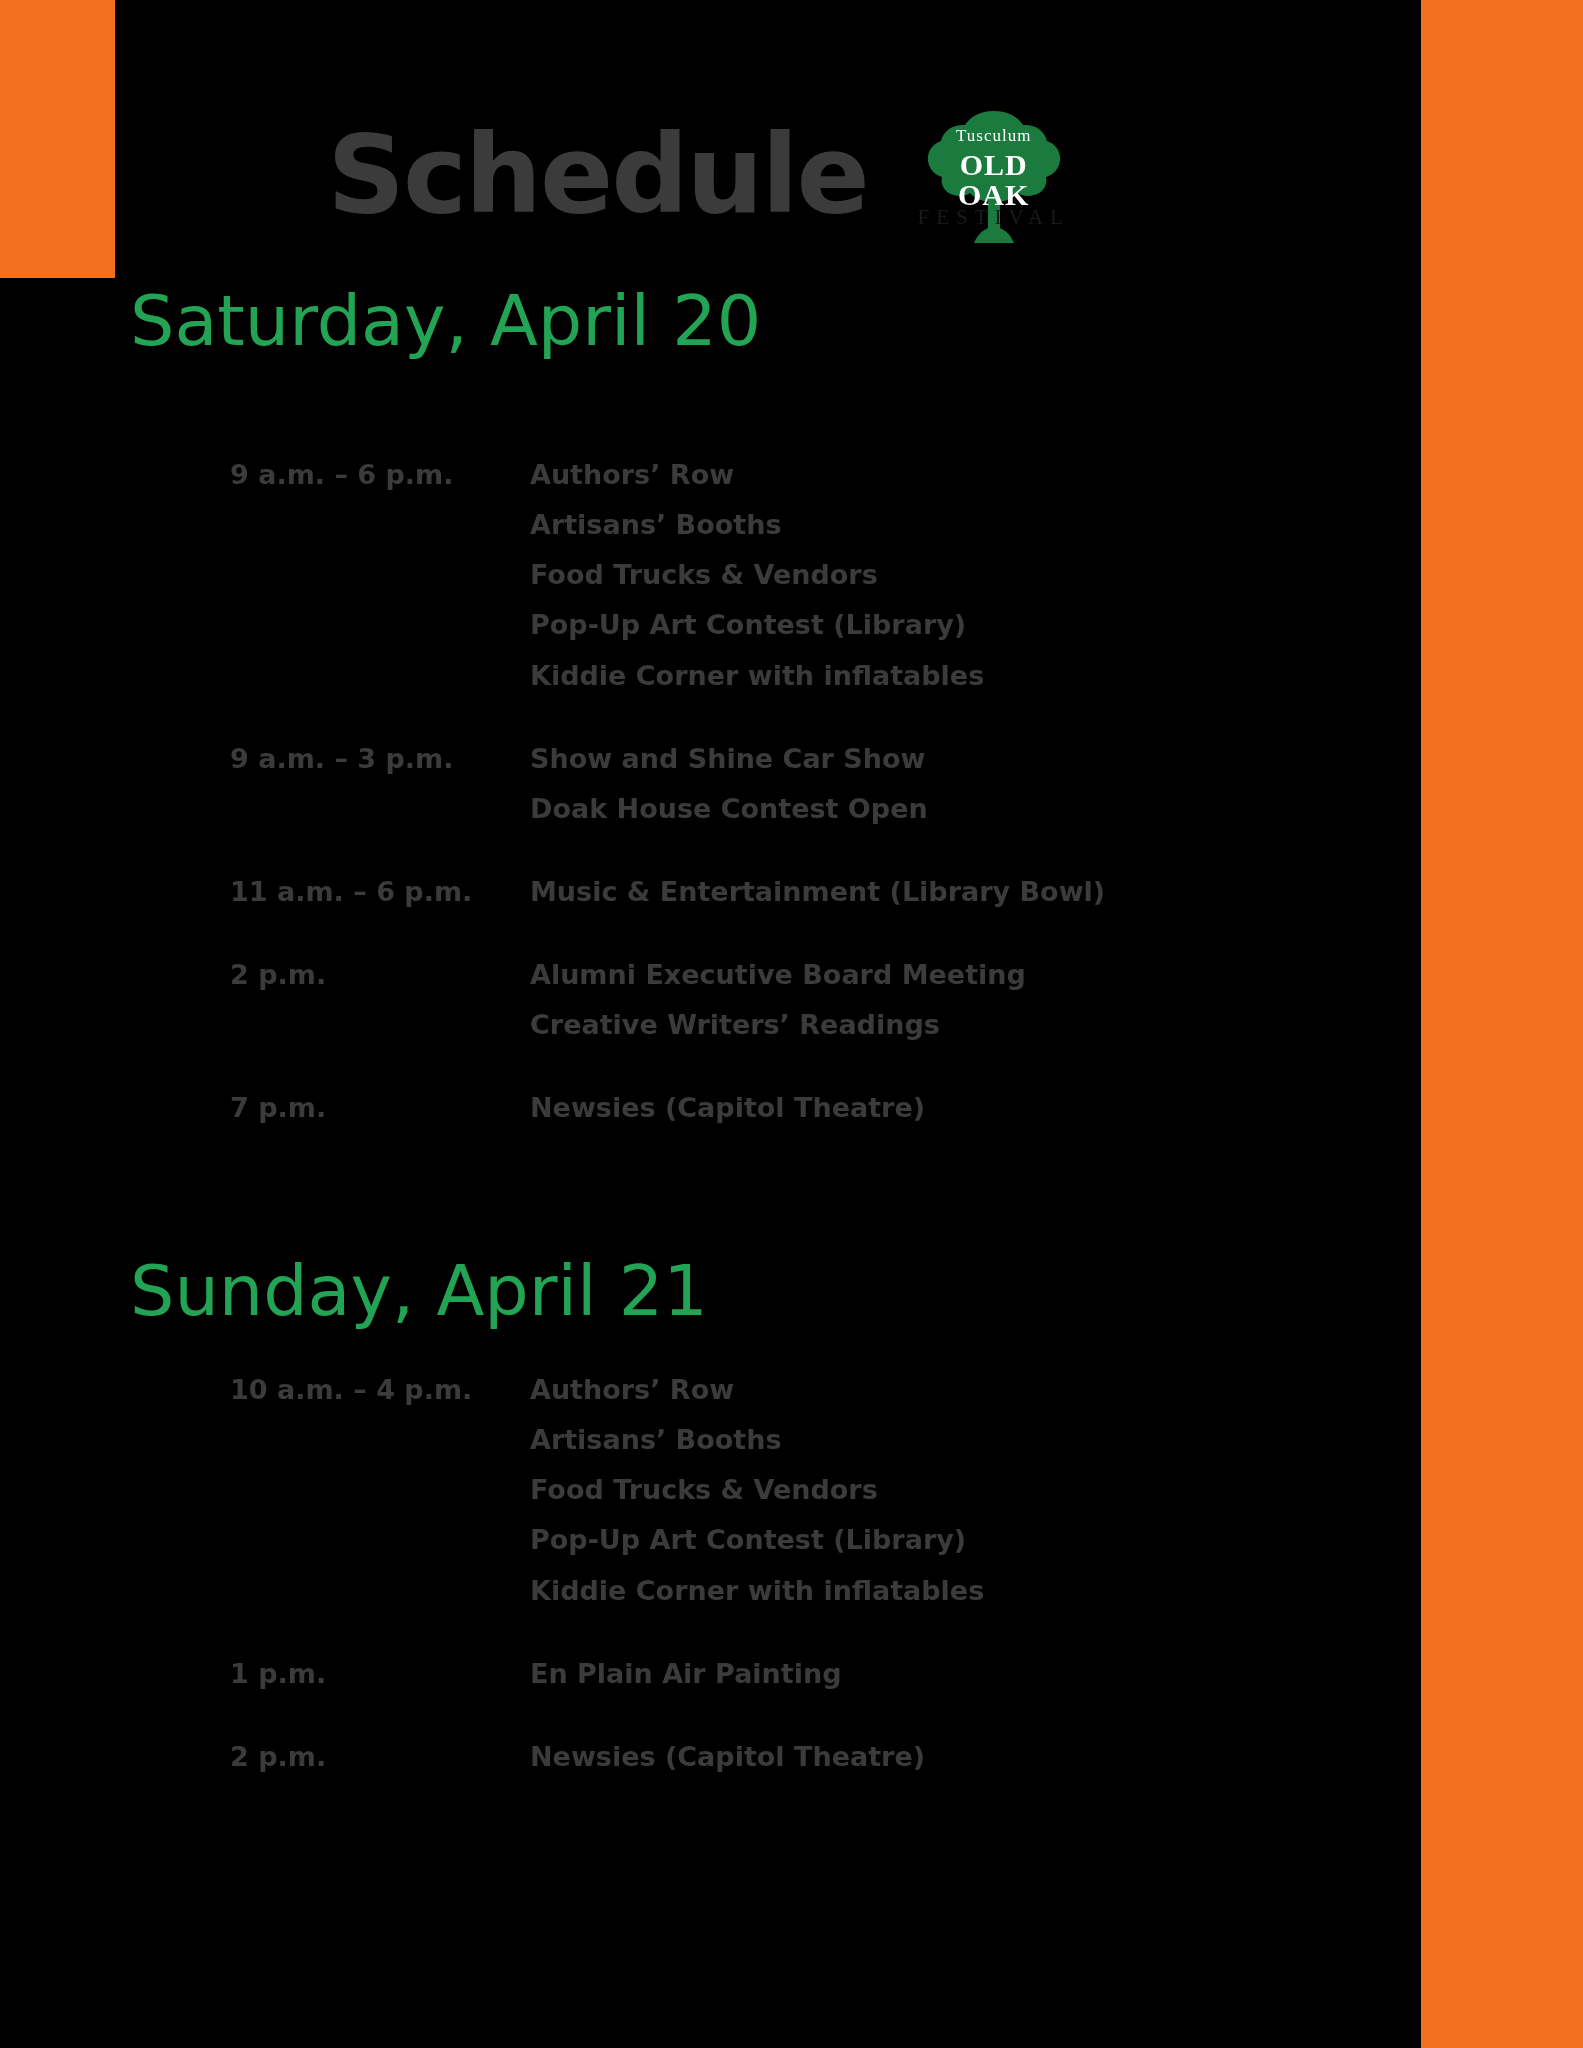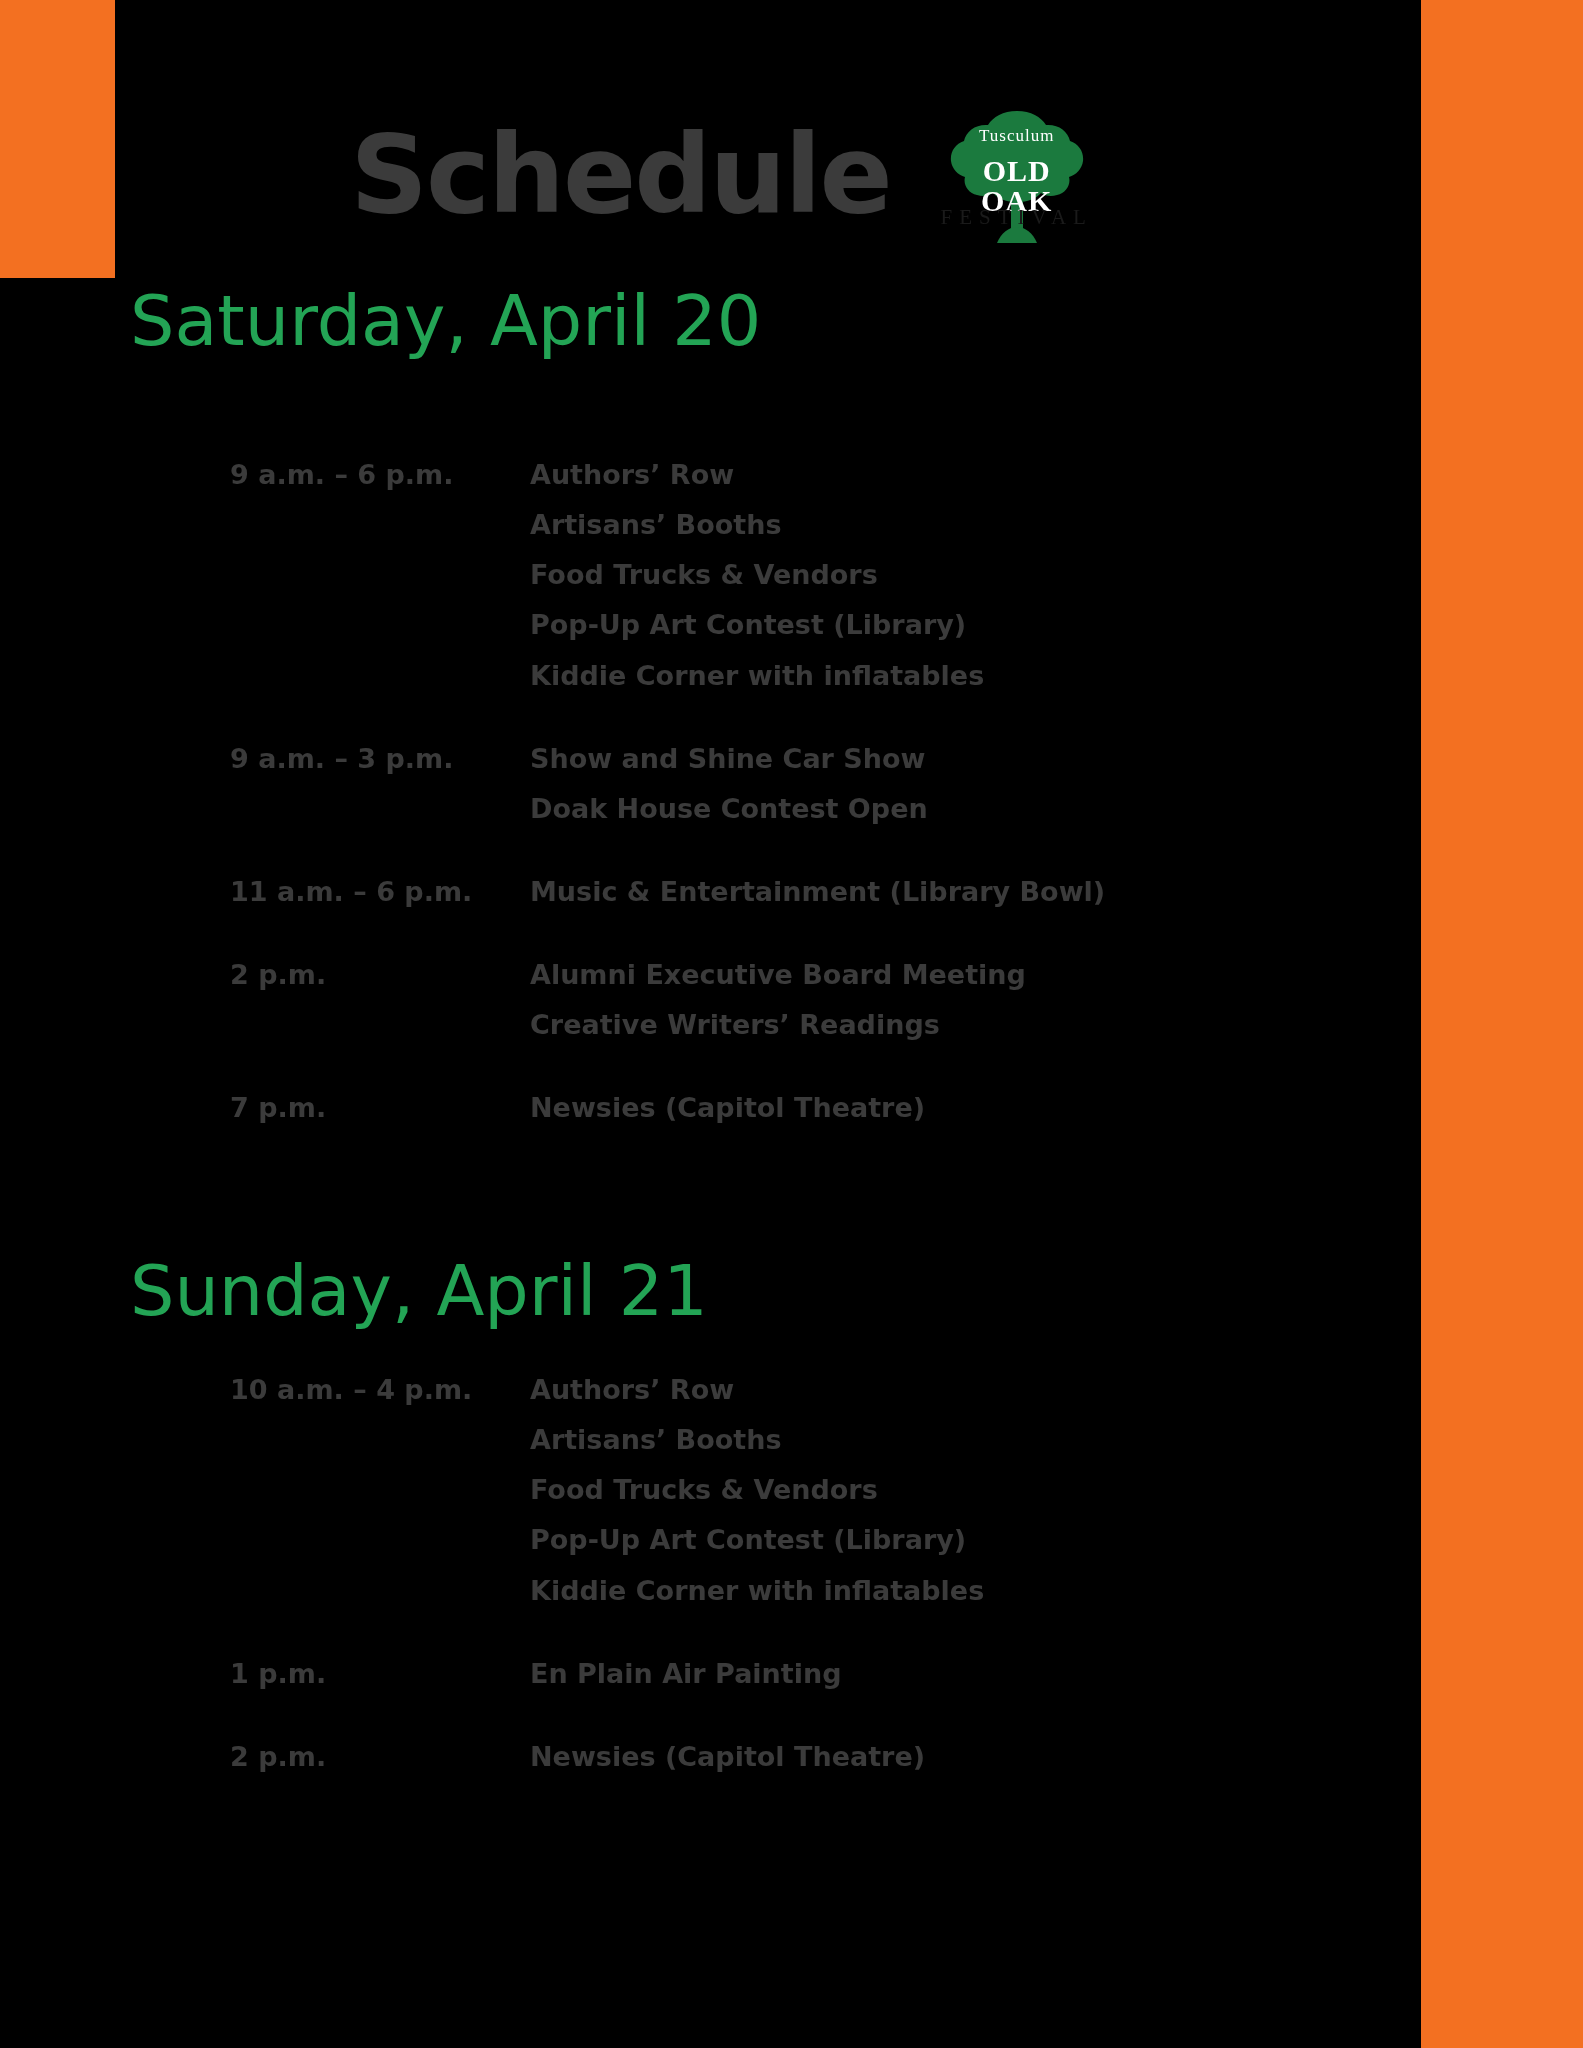"Schedule" .header { padding-left: 23px -> none }
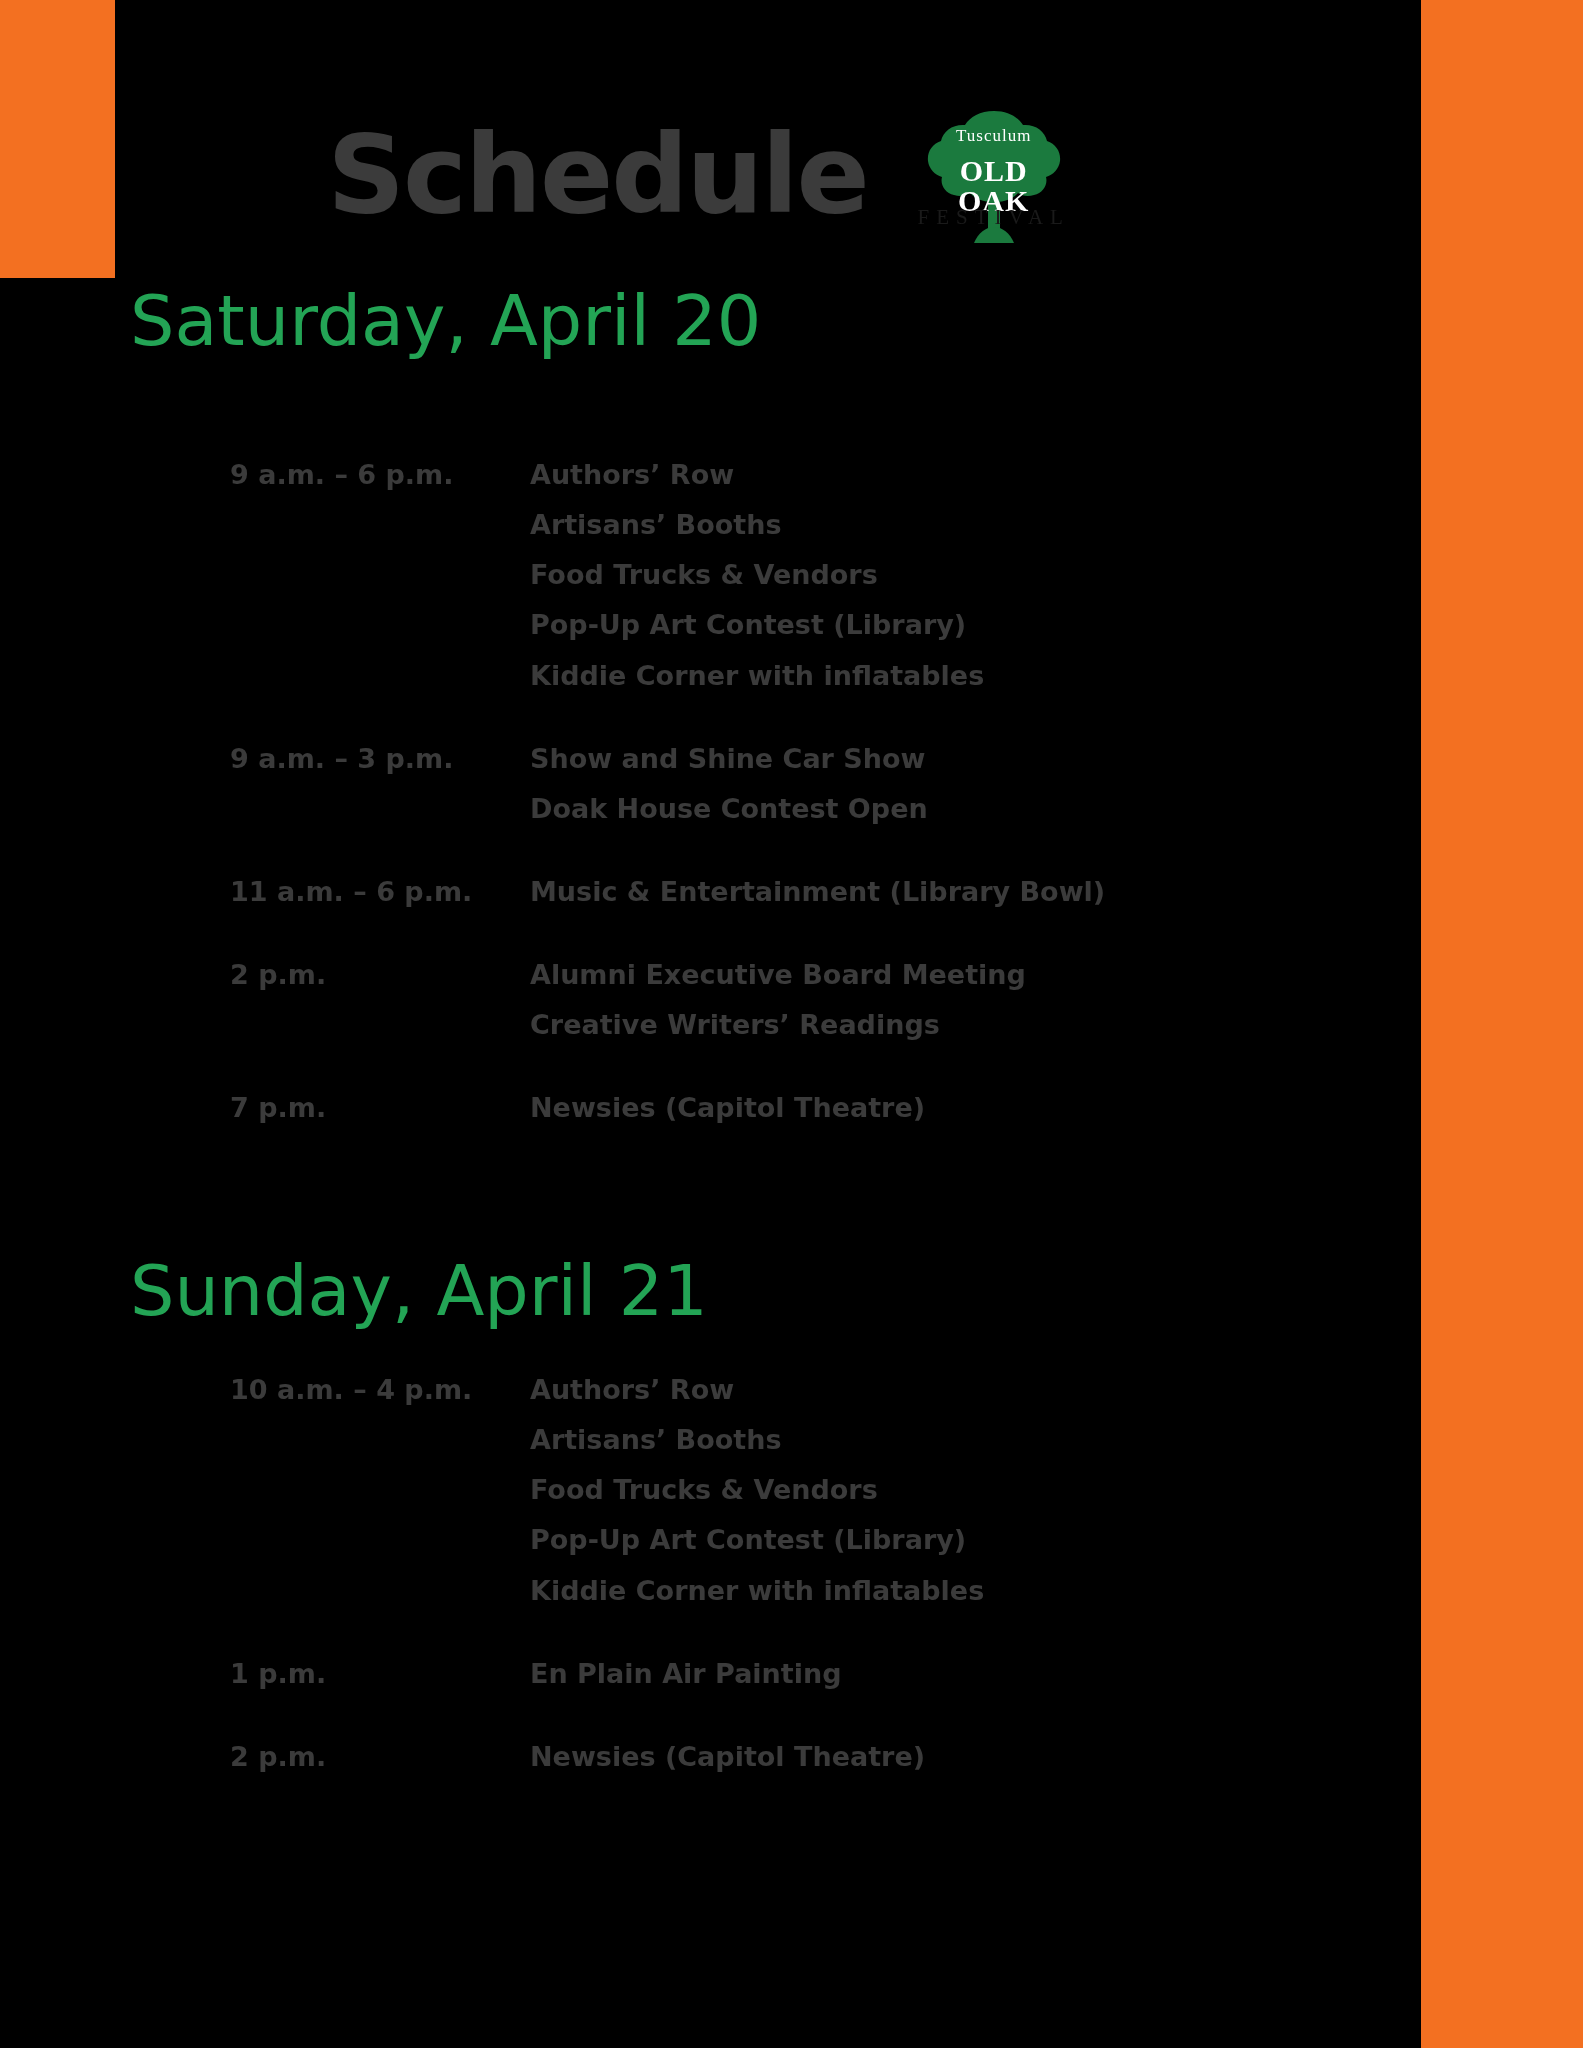"OLD" .logo-mid { margin-top: 12px -> 6px }
